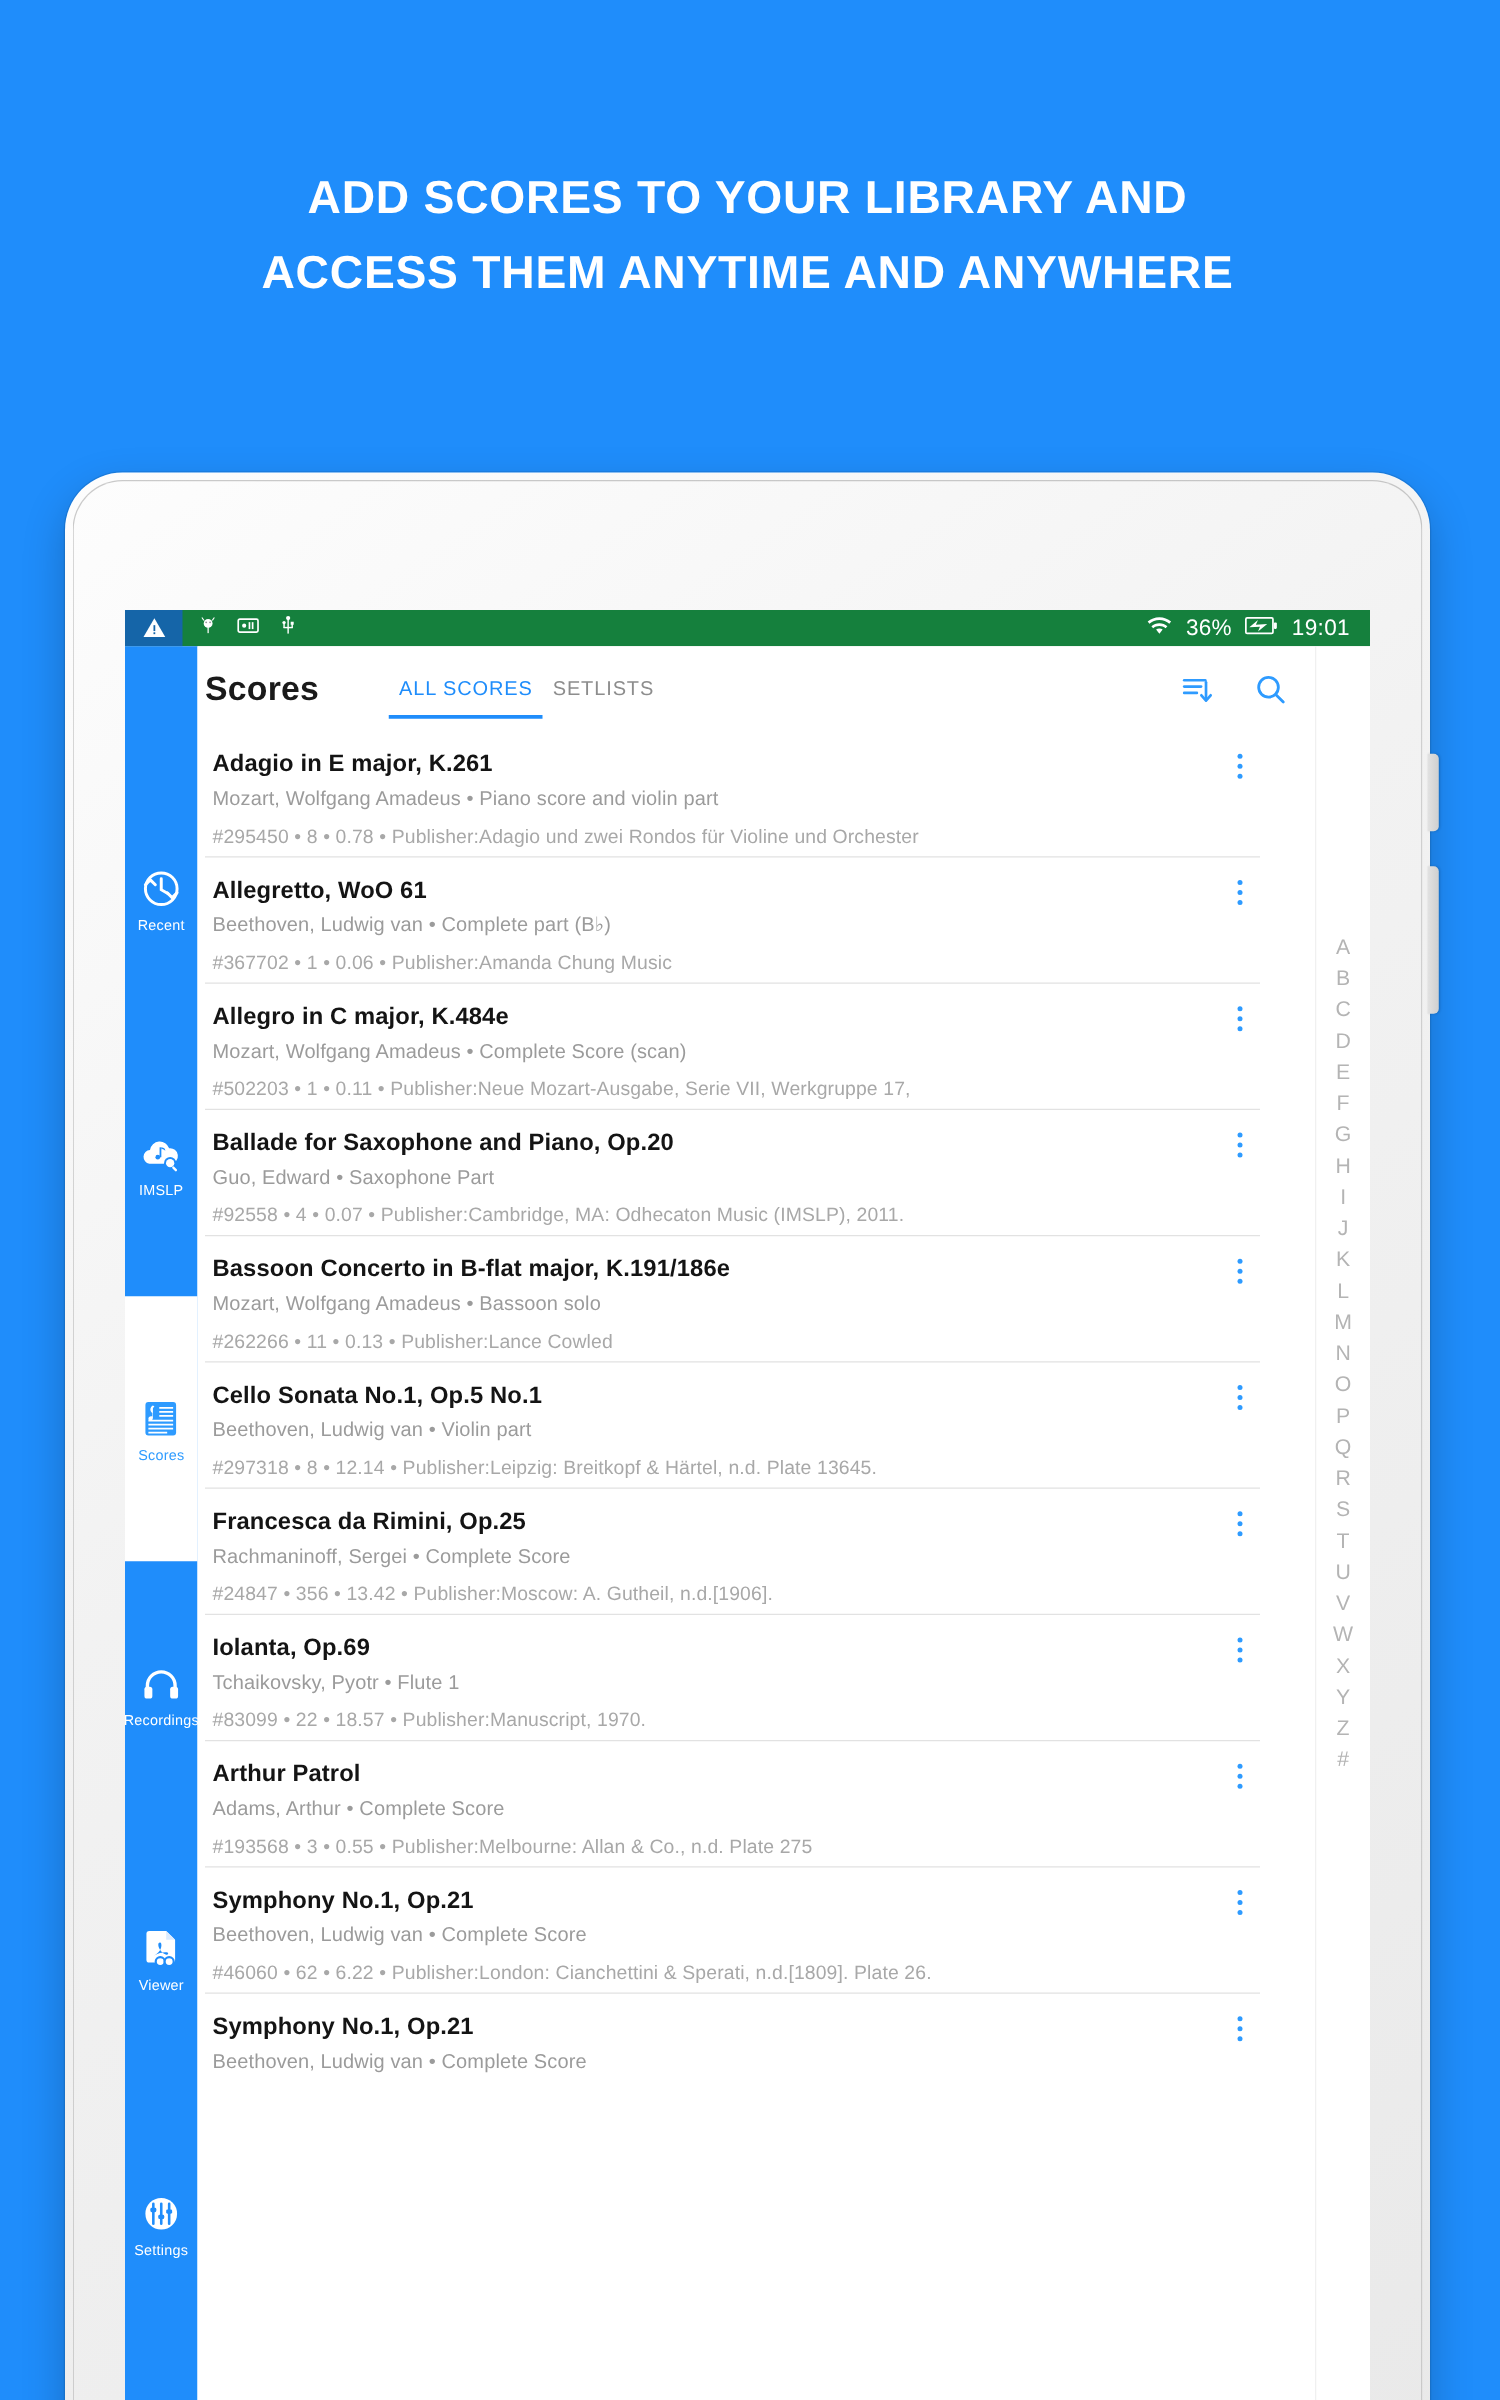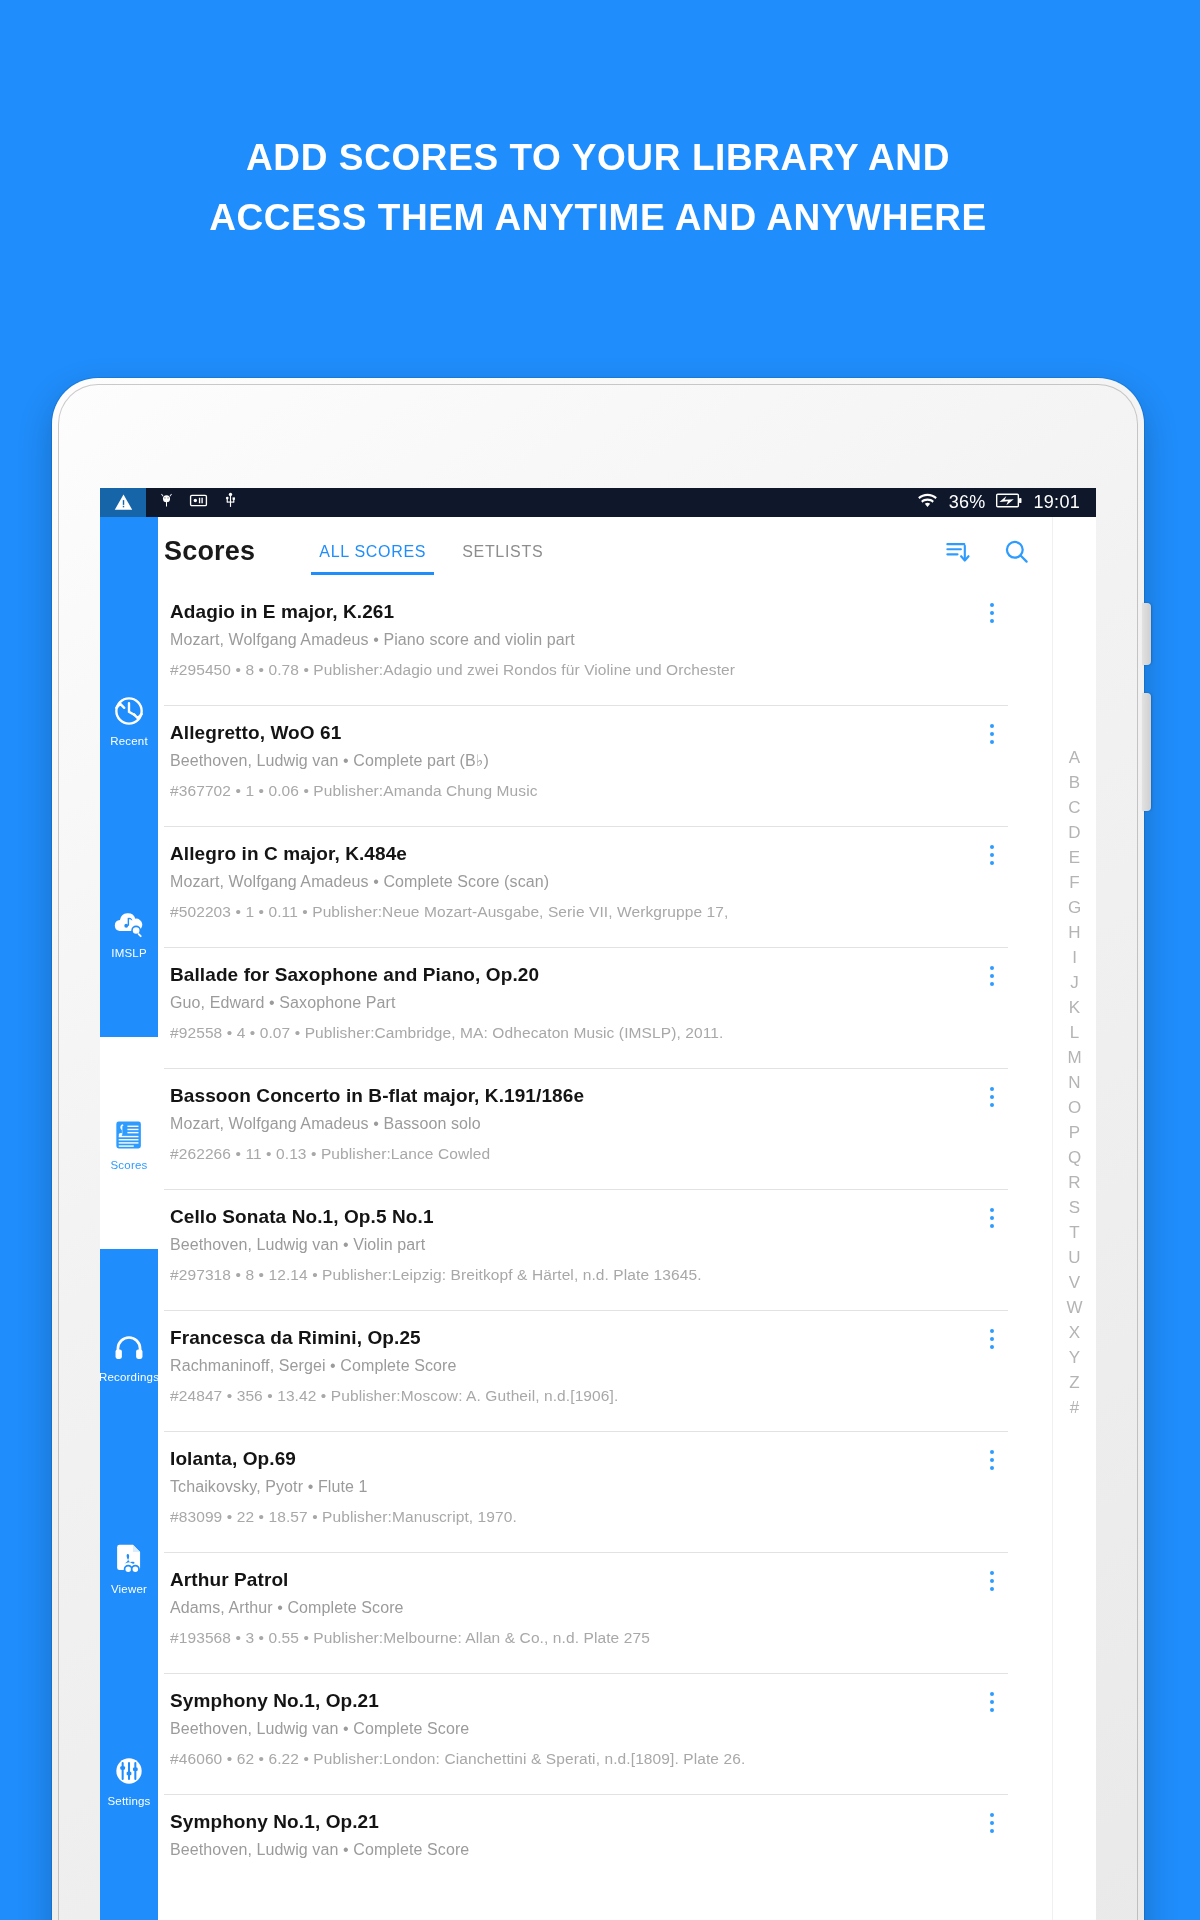"36%" .statusbar { background: #0f172a -> #15803d }
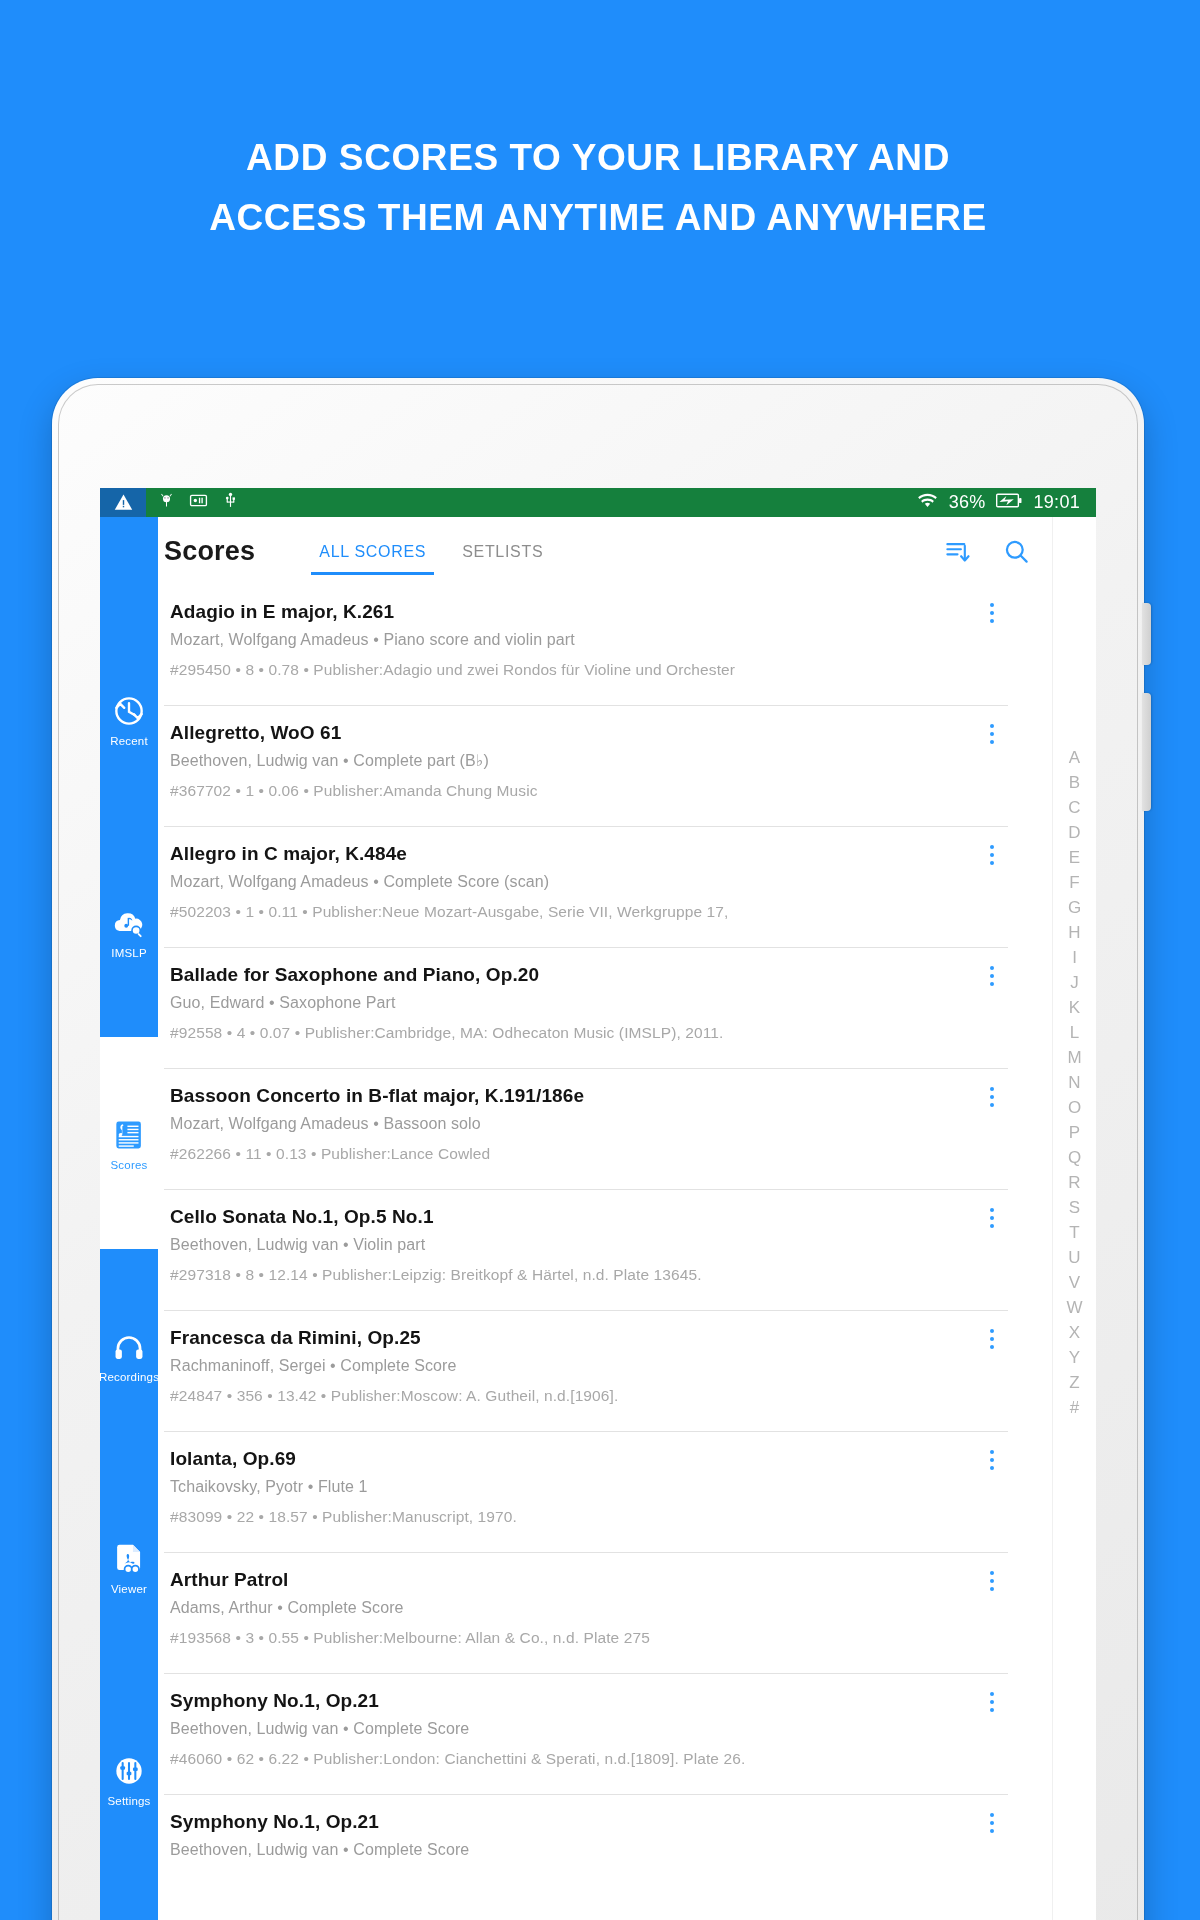"ALL SCORES" .tabs { gap: 36px -> 16px }
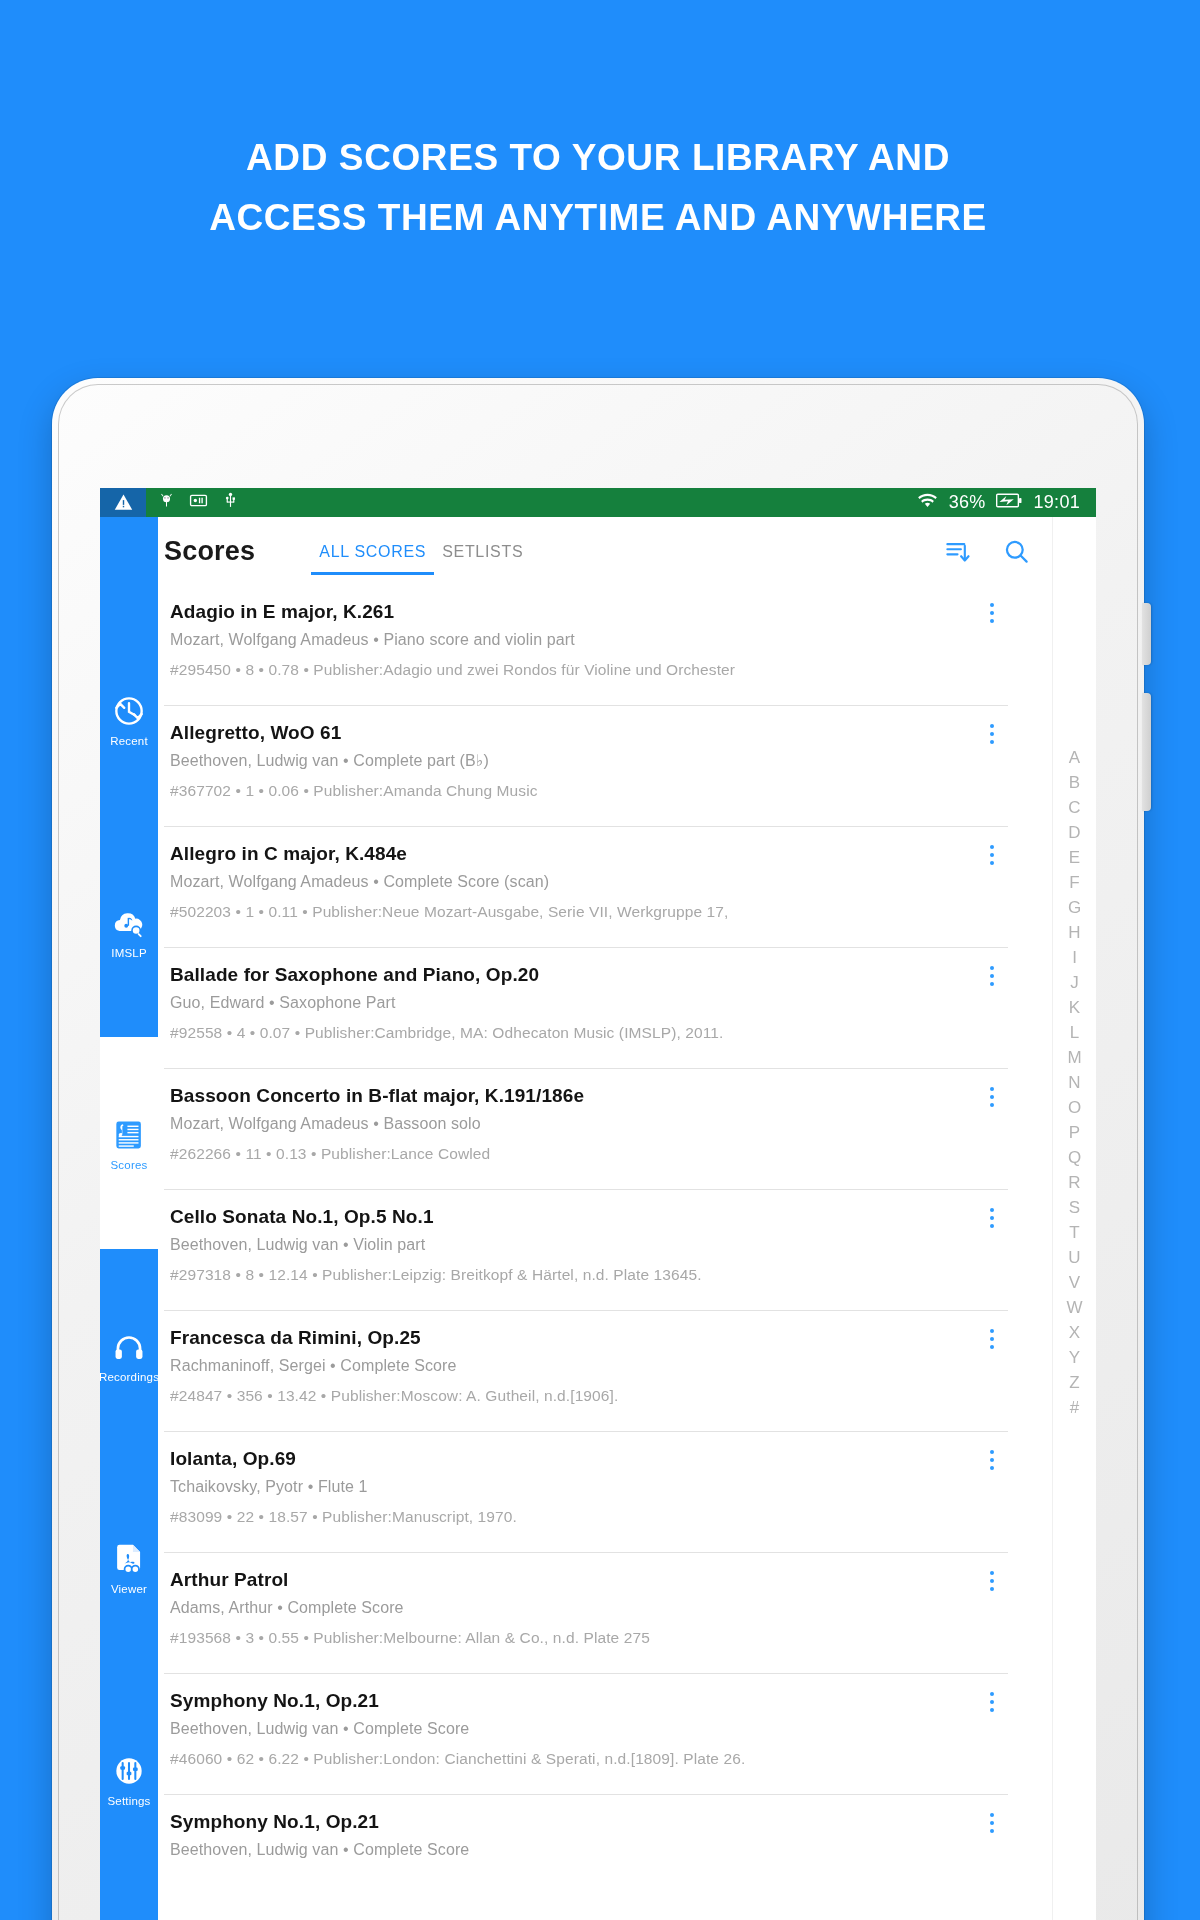"Adagio in E major, K.261" .score-row { padding: 14px 46px 20px 6px -> 14px 46px 0 6px }
